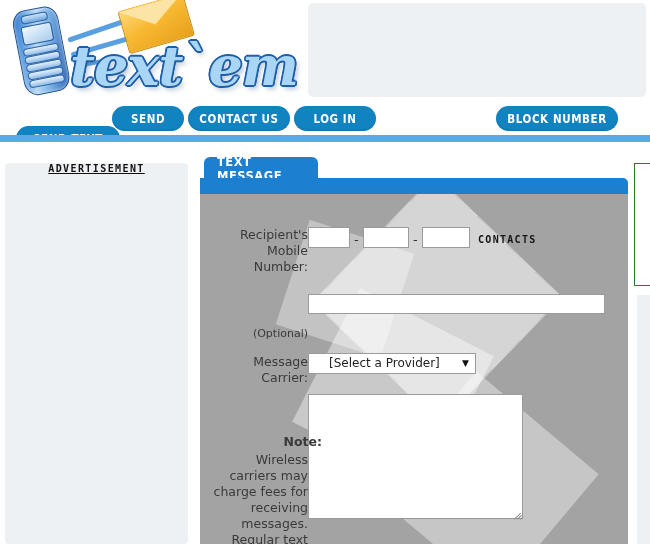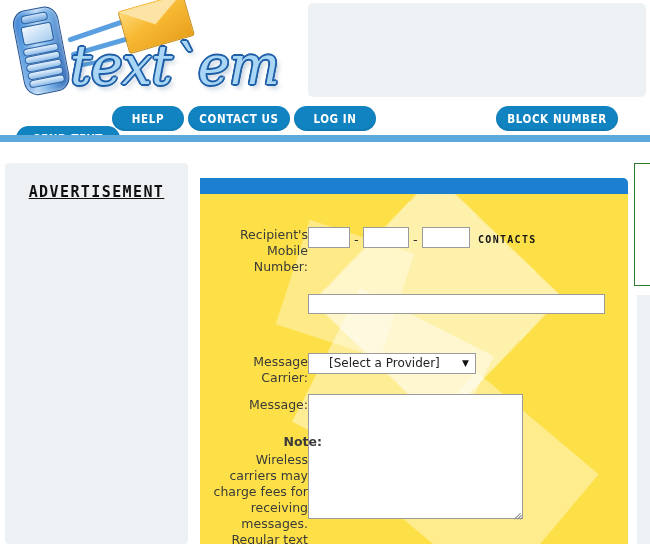"text`em" .wordmark { font-weight: normal -> bold }
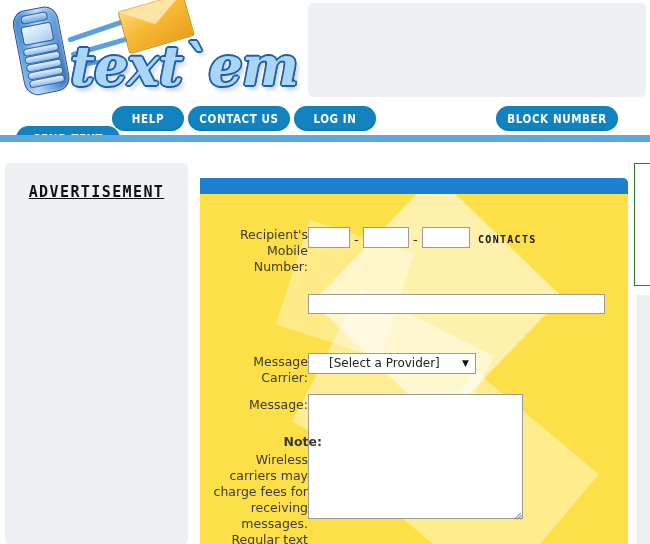"HELP" div.nav-btn { text: HELP -> SEND }
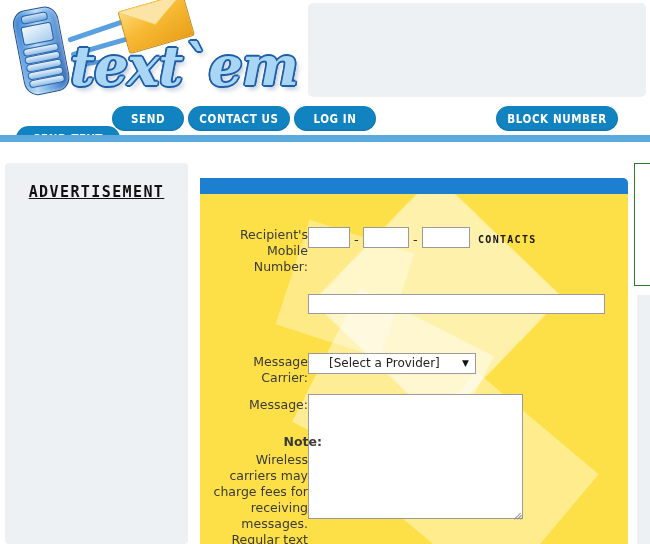"ADVERTISEMENT" .ad-left-label { font-size: 15px -> 10px; top: 20px -> 0 }
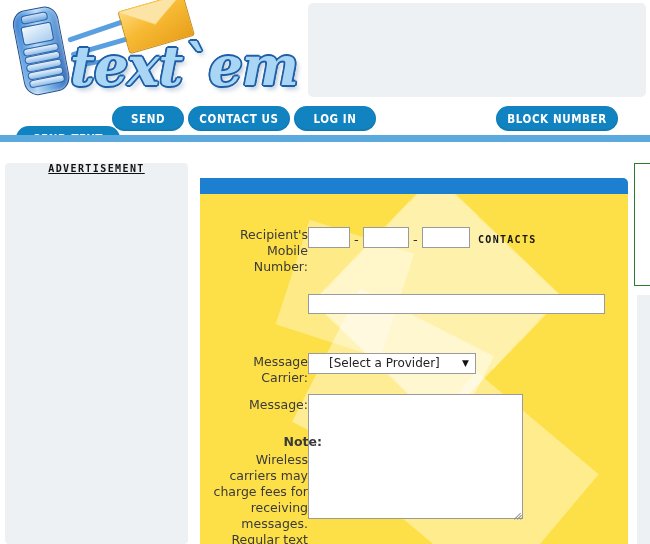"TEXT MESSAGE" div.tab { html: none -> <div>TEXT MESSAGE</div> }
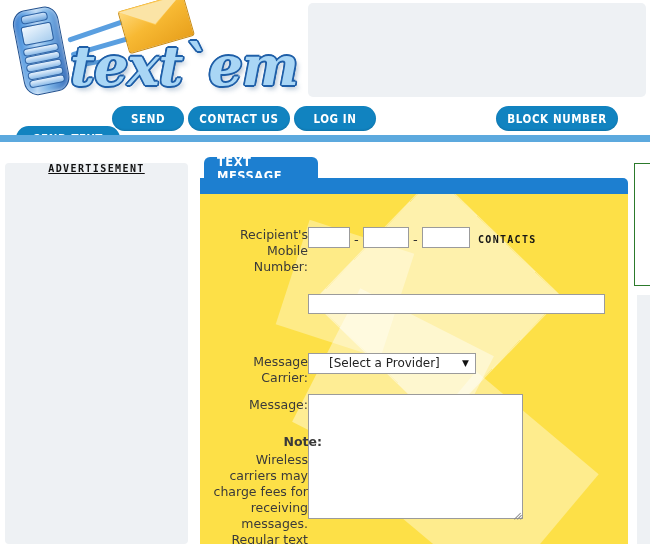"Recipient's Mobile Number:" .panel-body { background: #fde047 -> #a3a3a3 }
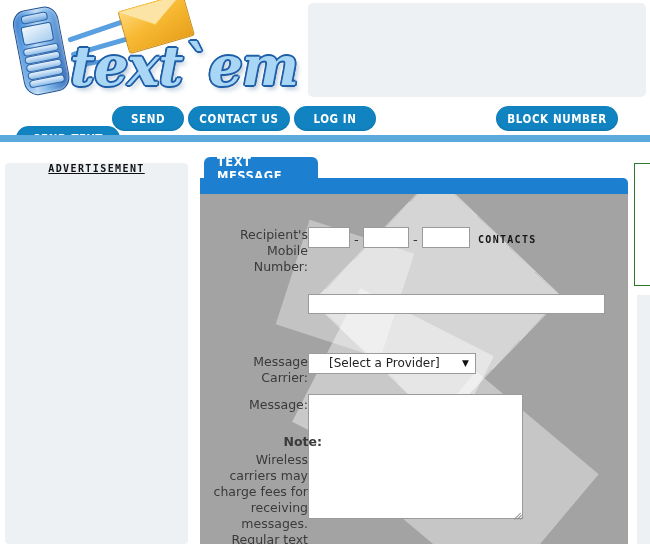"(Optional)" div.lbl { html: none -> <div>(Optional)</div> }
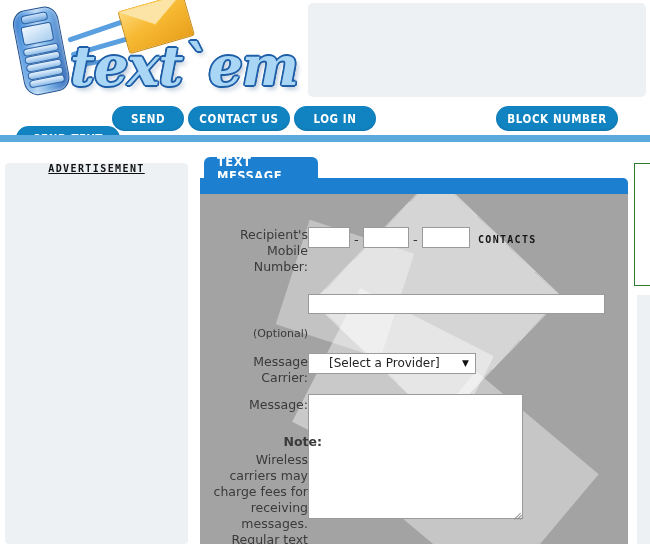"Message:" div.lbl { html: <div>Message:</div> -> none }
